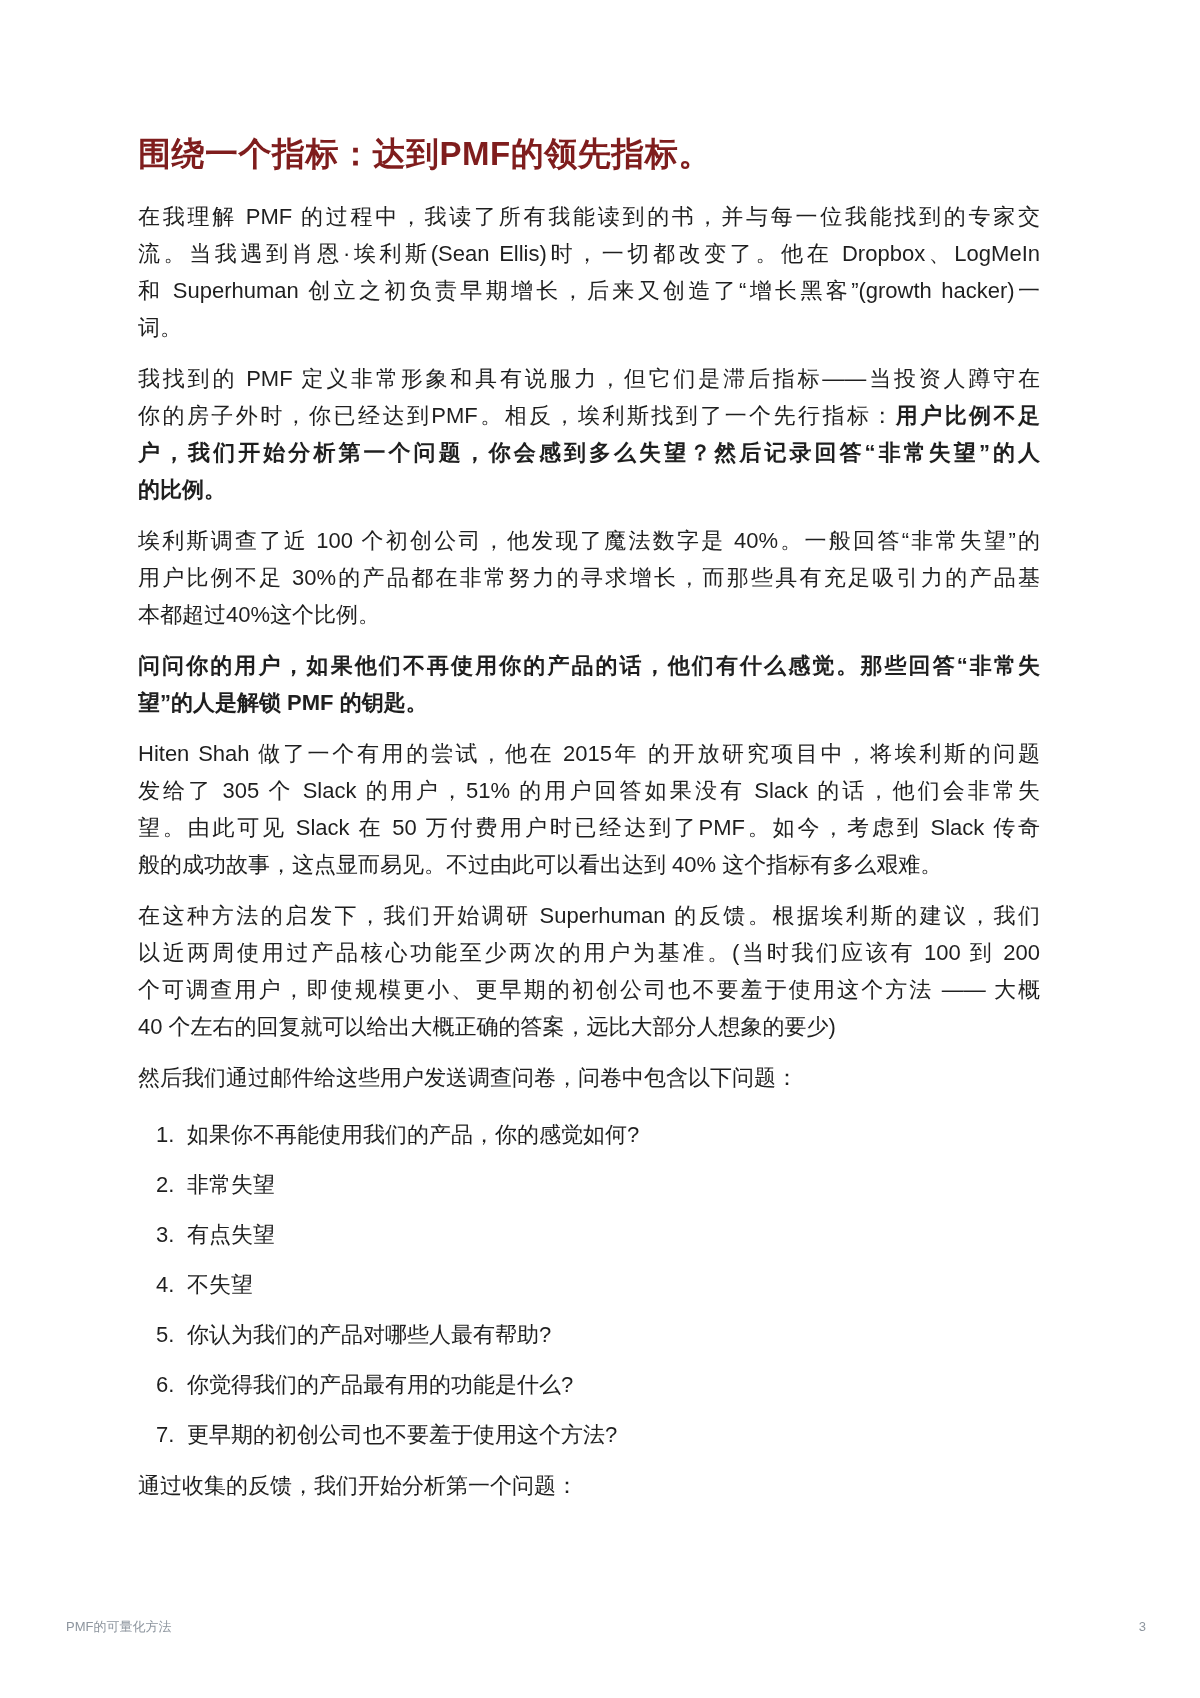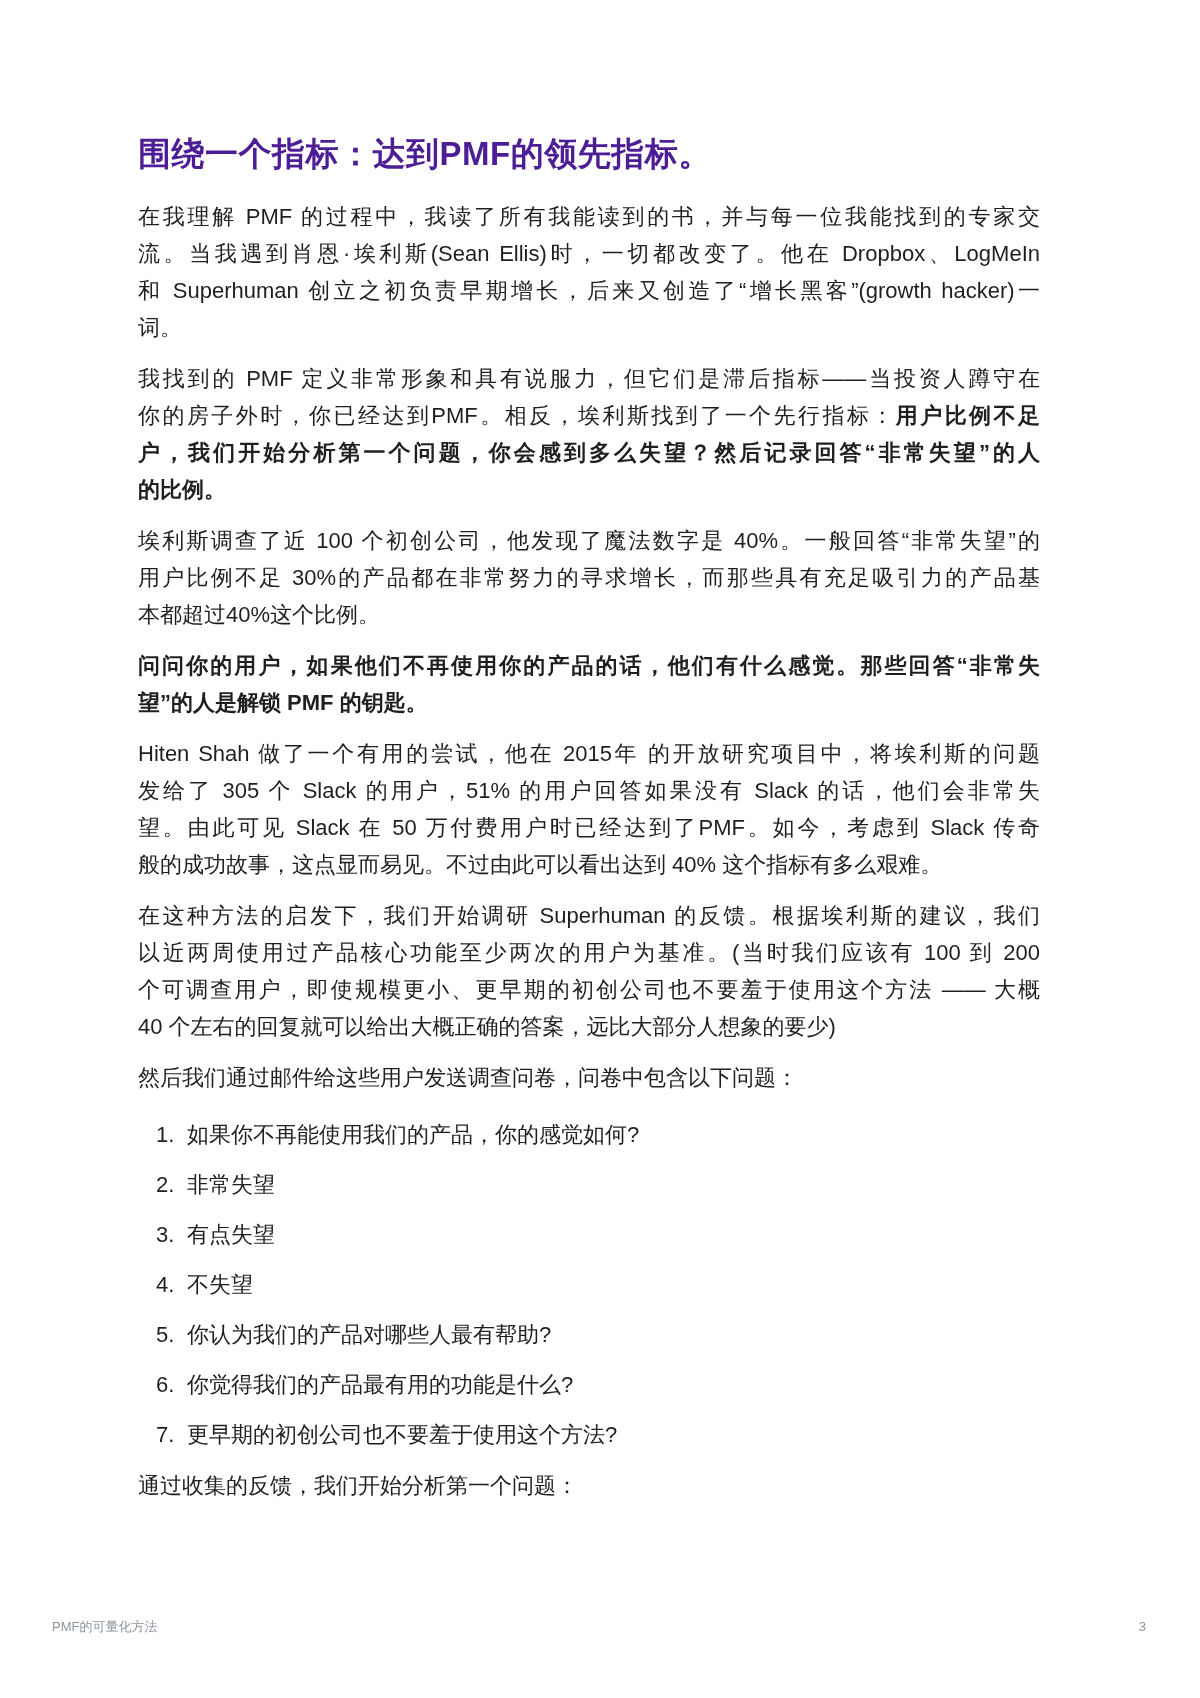"围绕一个指标：达到PMF的领先指标。" h1.doc-title { color: #4c1d95 -> #7f1d1d }
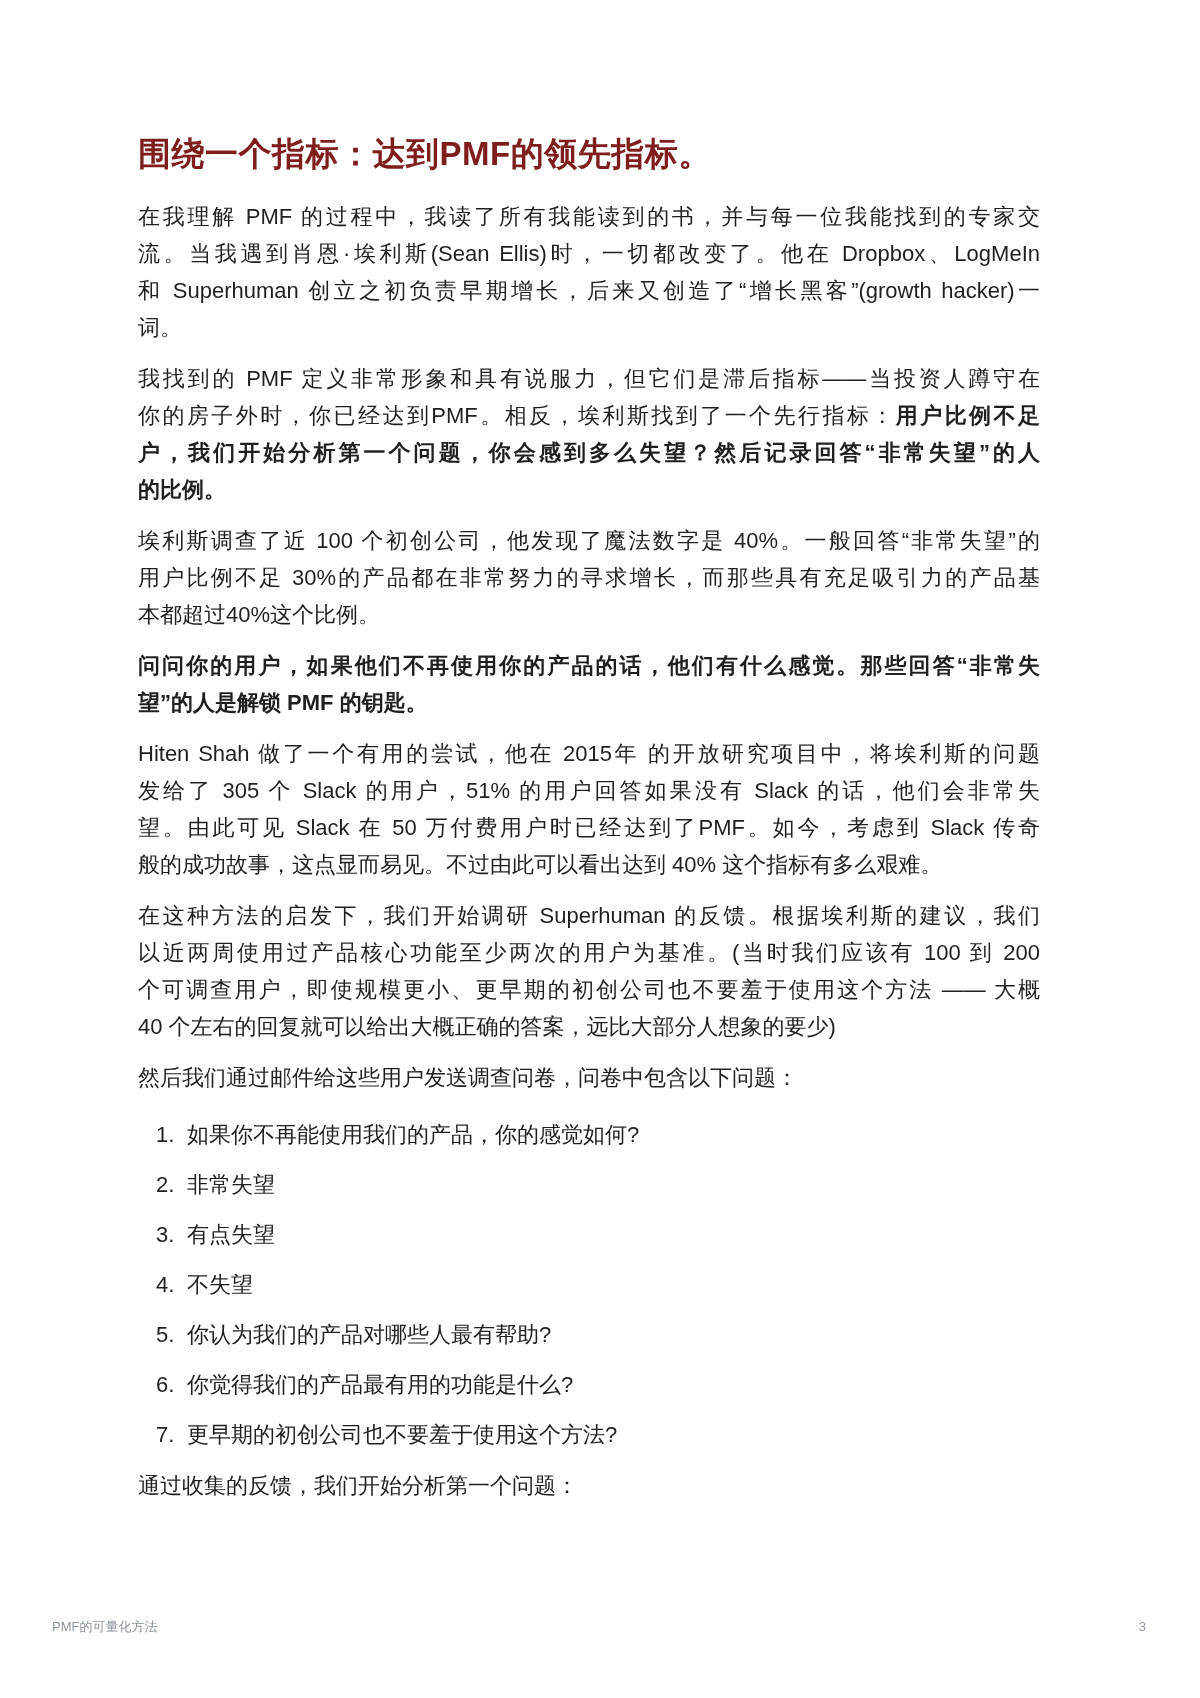"PMF的可量化方法" .footer { left: 52px -> 66px }
